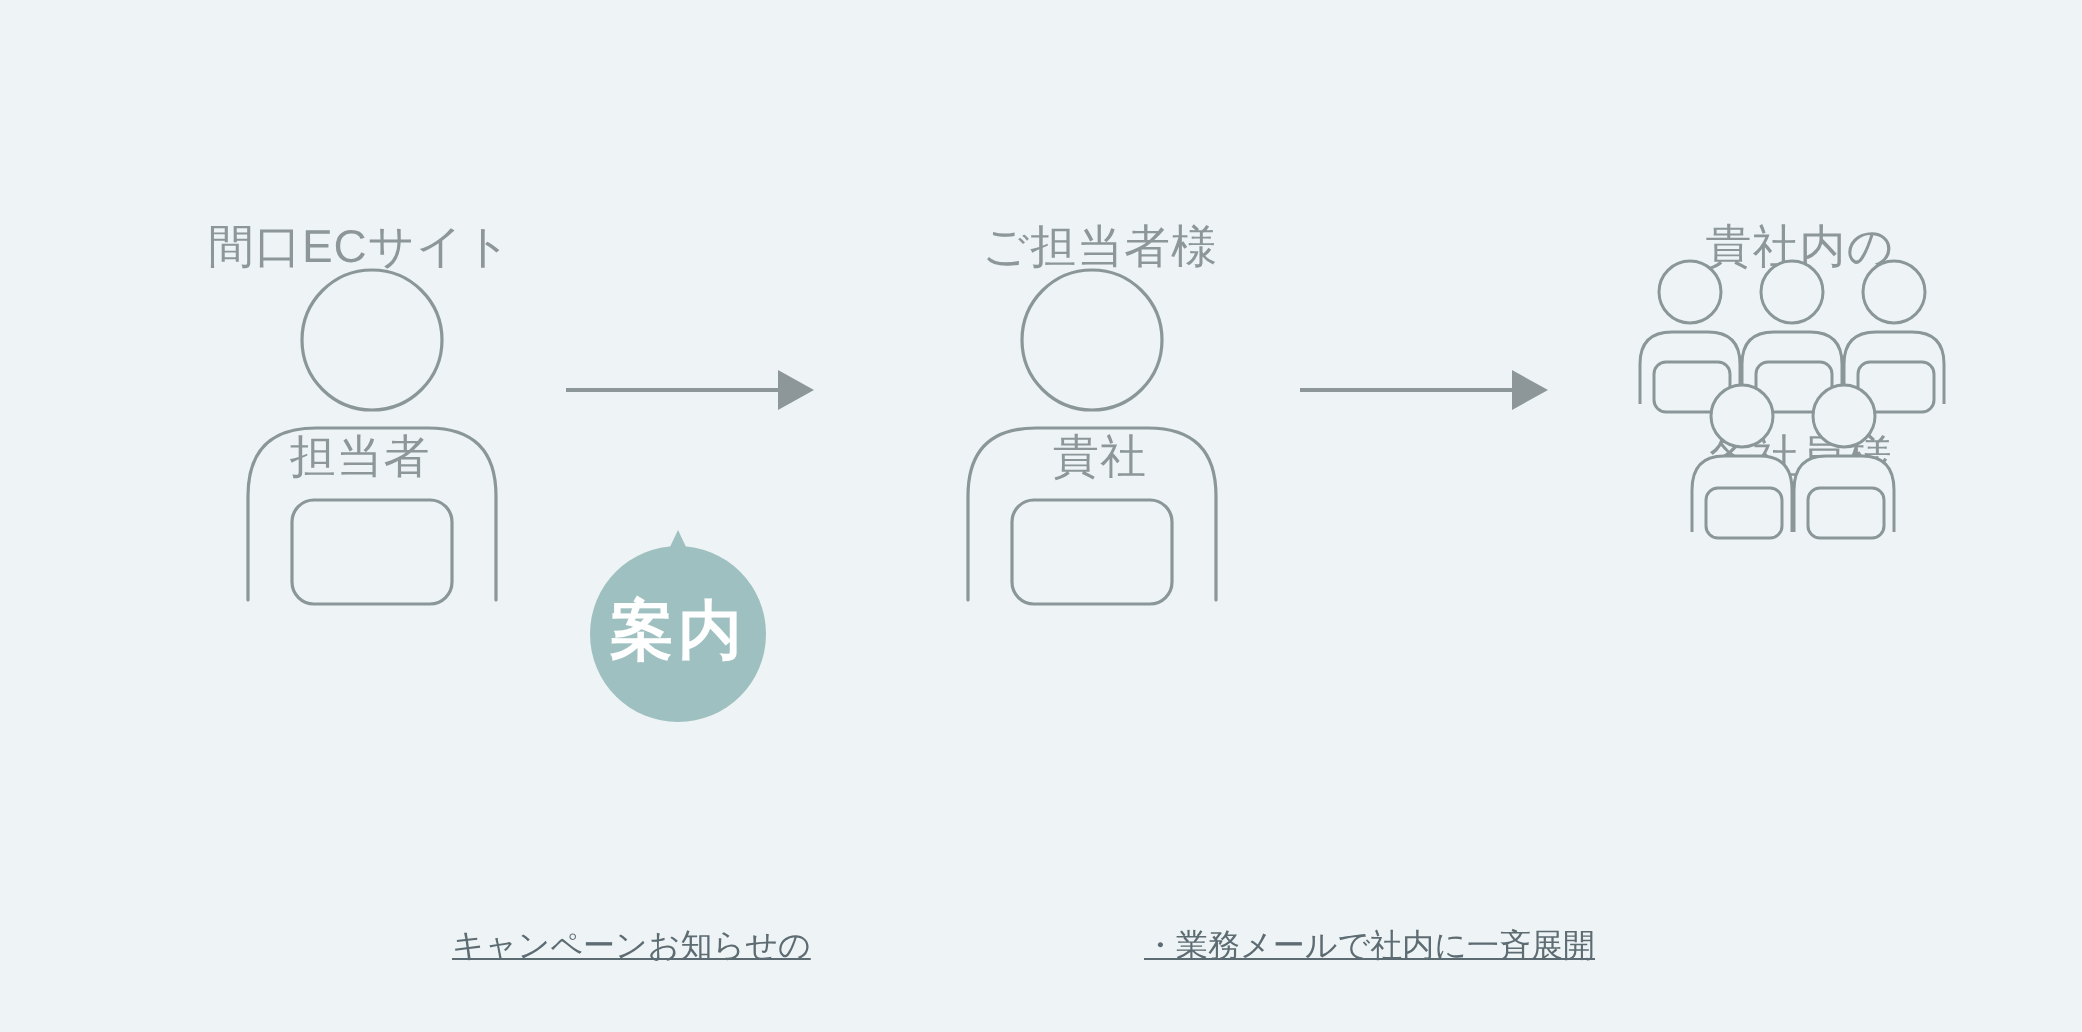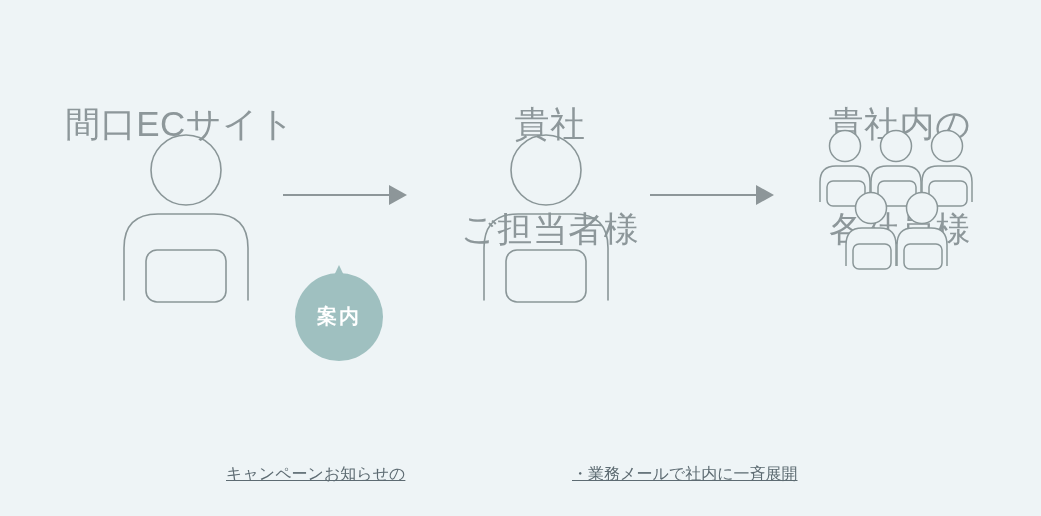"間口ECサイト" .heading { font-size: 35px -> 23px }
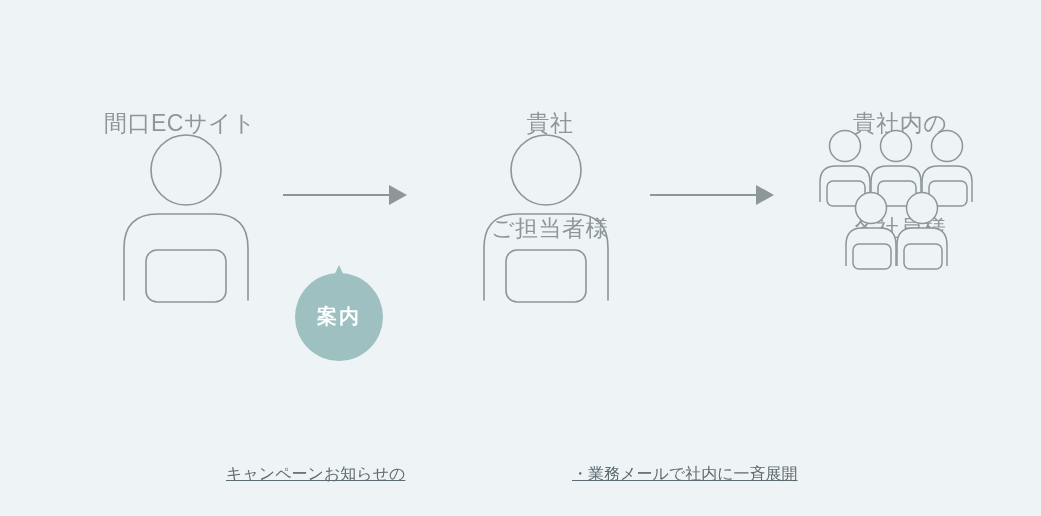"担当者" span.line { html: none -> <span>担当者</span> }
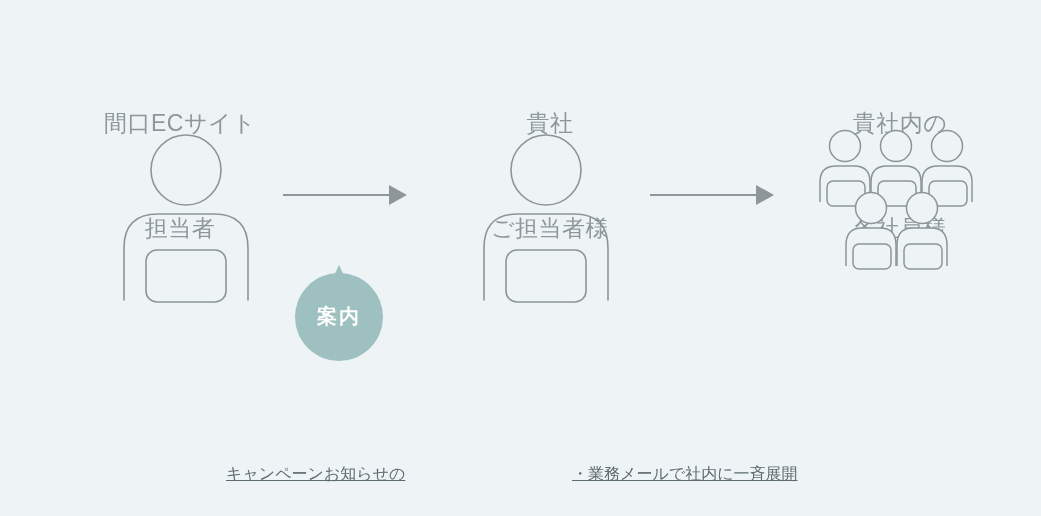"貴社" span.line { order: before "ご担当者様" -> after "ご担当者様" }
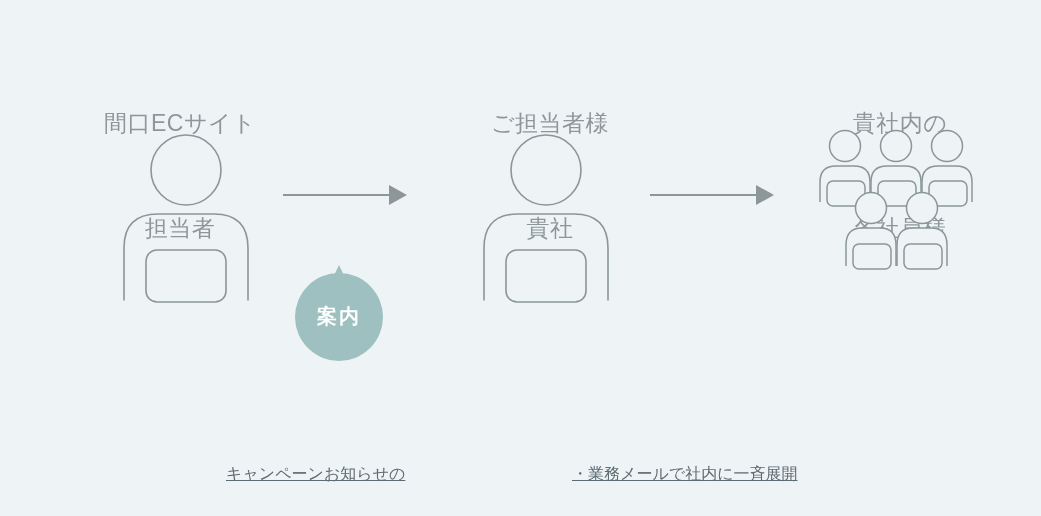"案内" .badge-label { font-size: 20px -> 32px }
